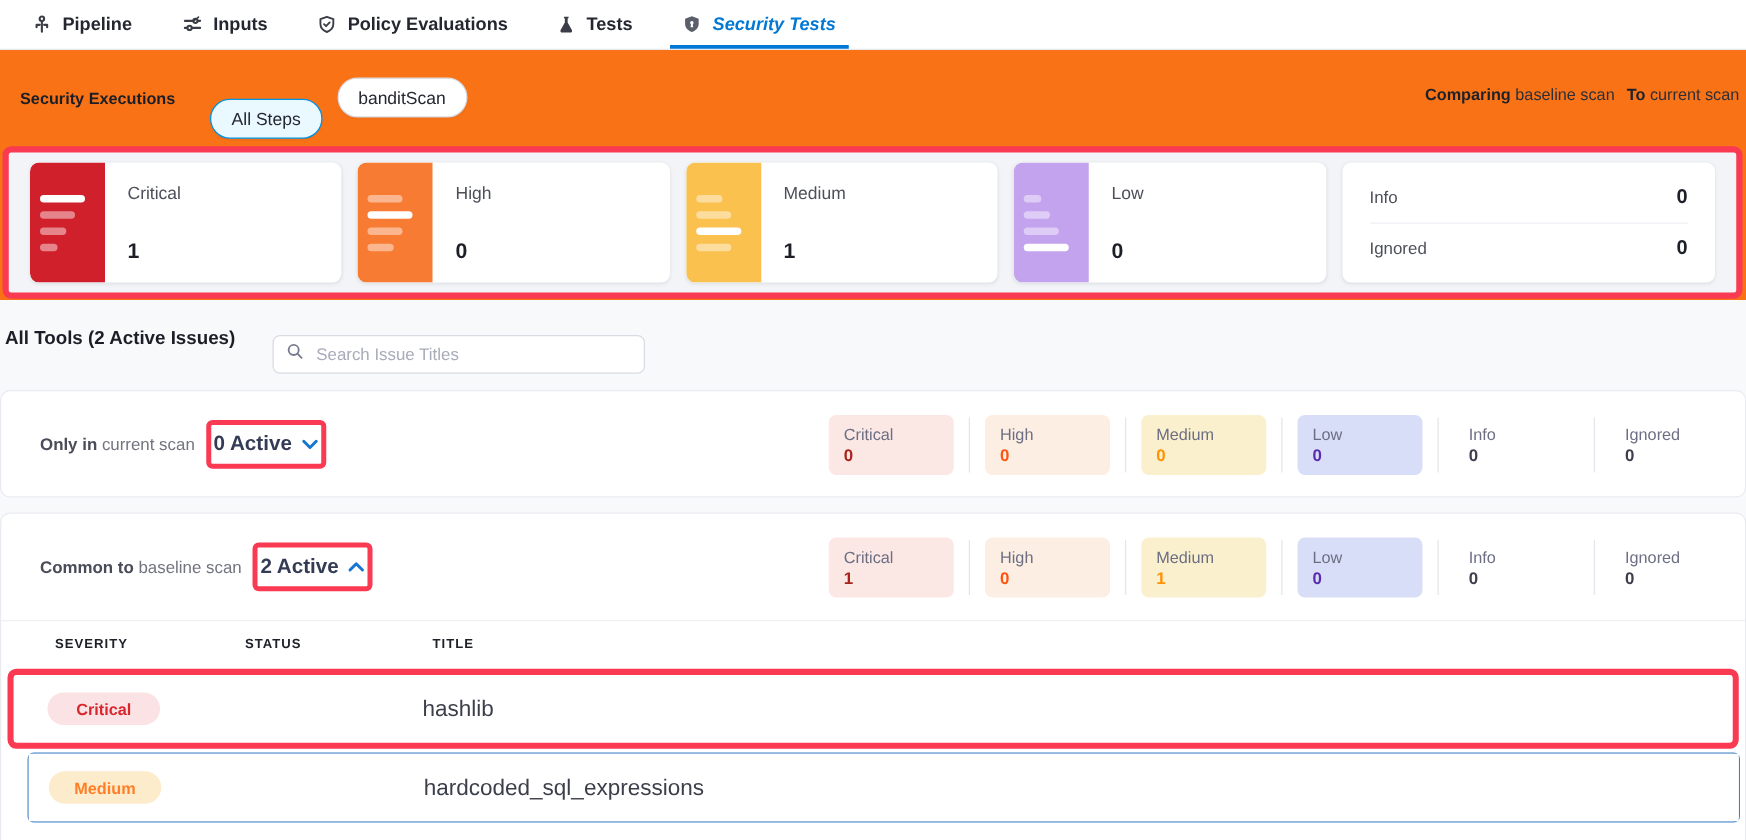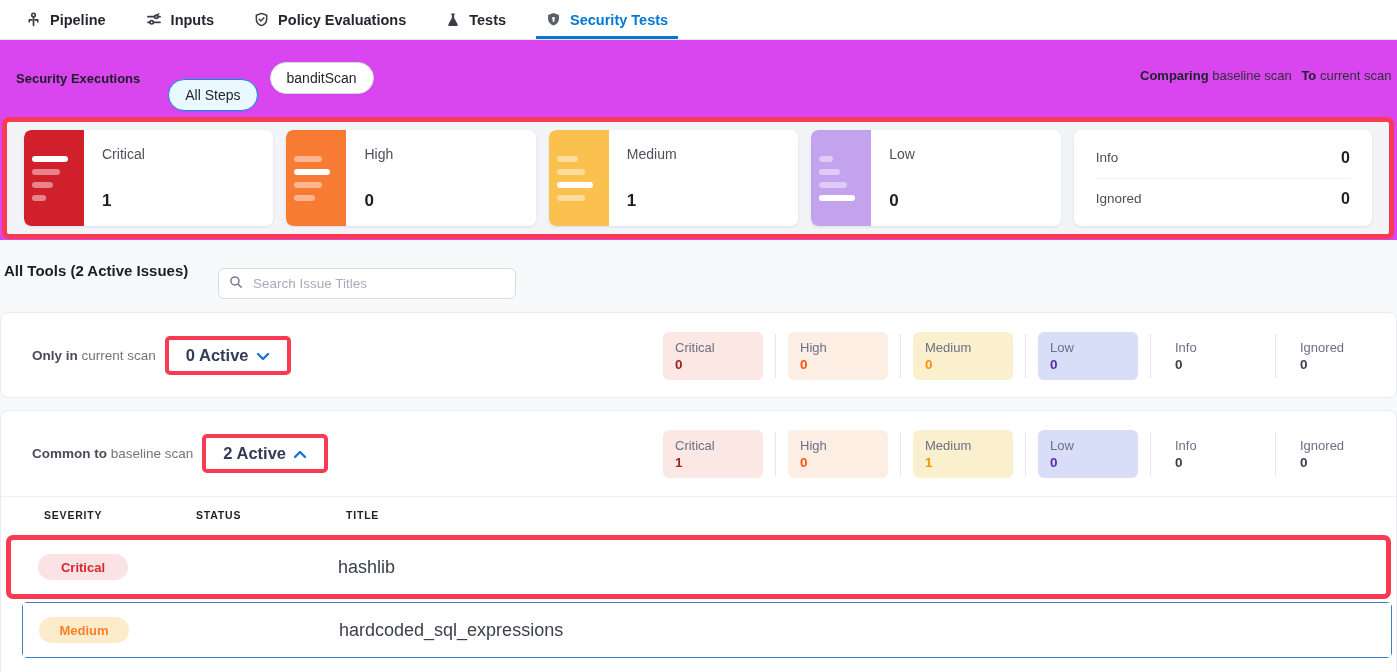"Pipeline" .screen { background: #d946ef -> #f97316 }
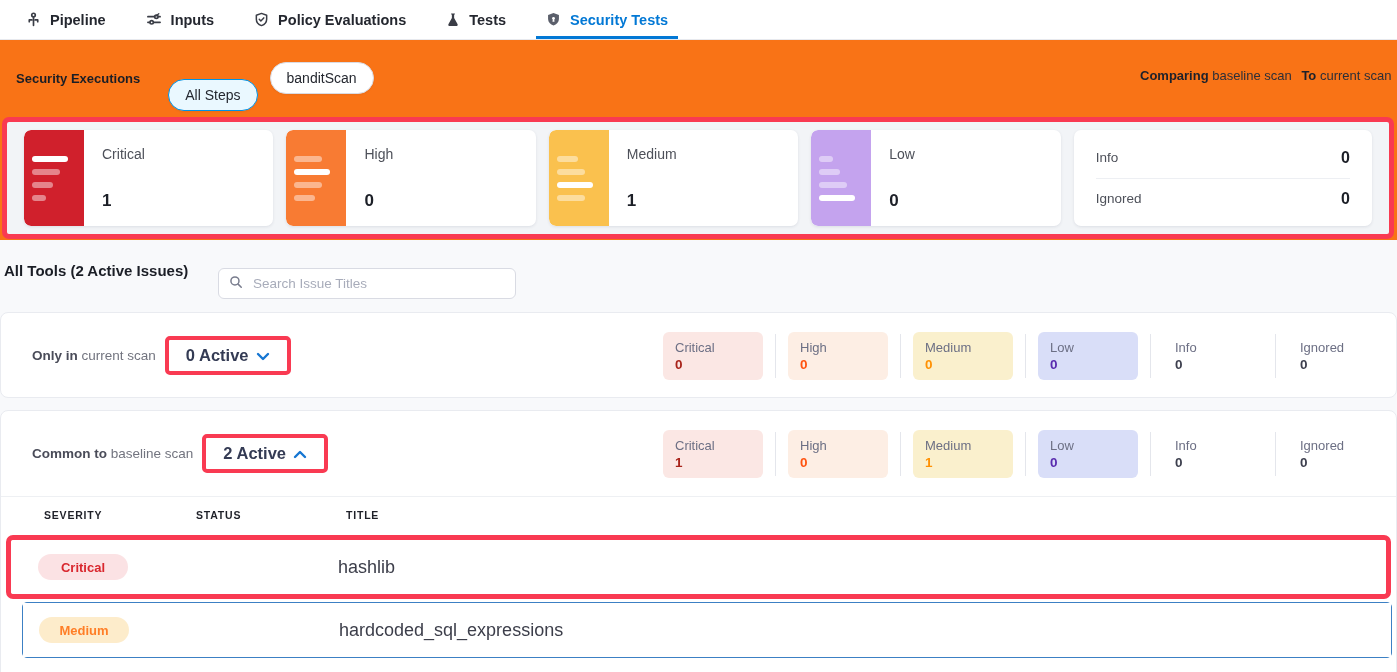"Security Tests" .tab.active { font-style: none -> italic }
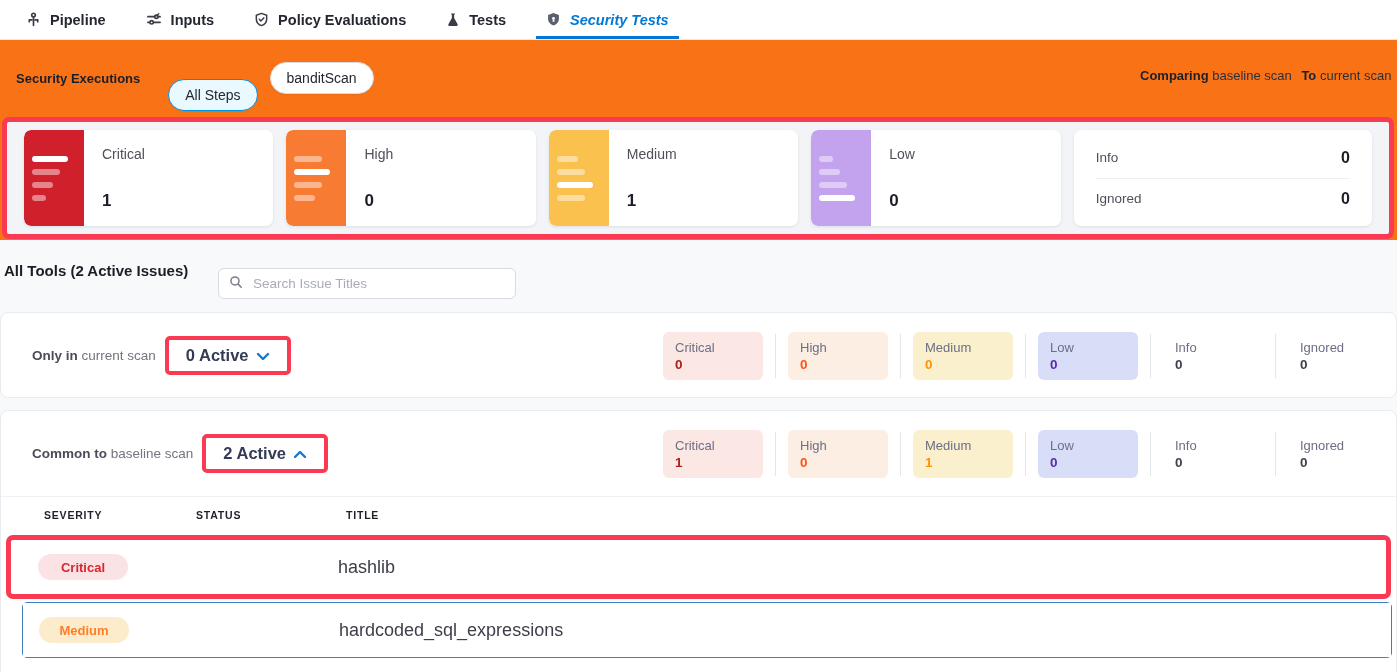"0 Active" .active-annot { padding: 6px 17px -> 6px 2px }
